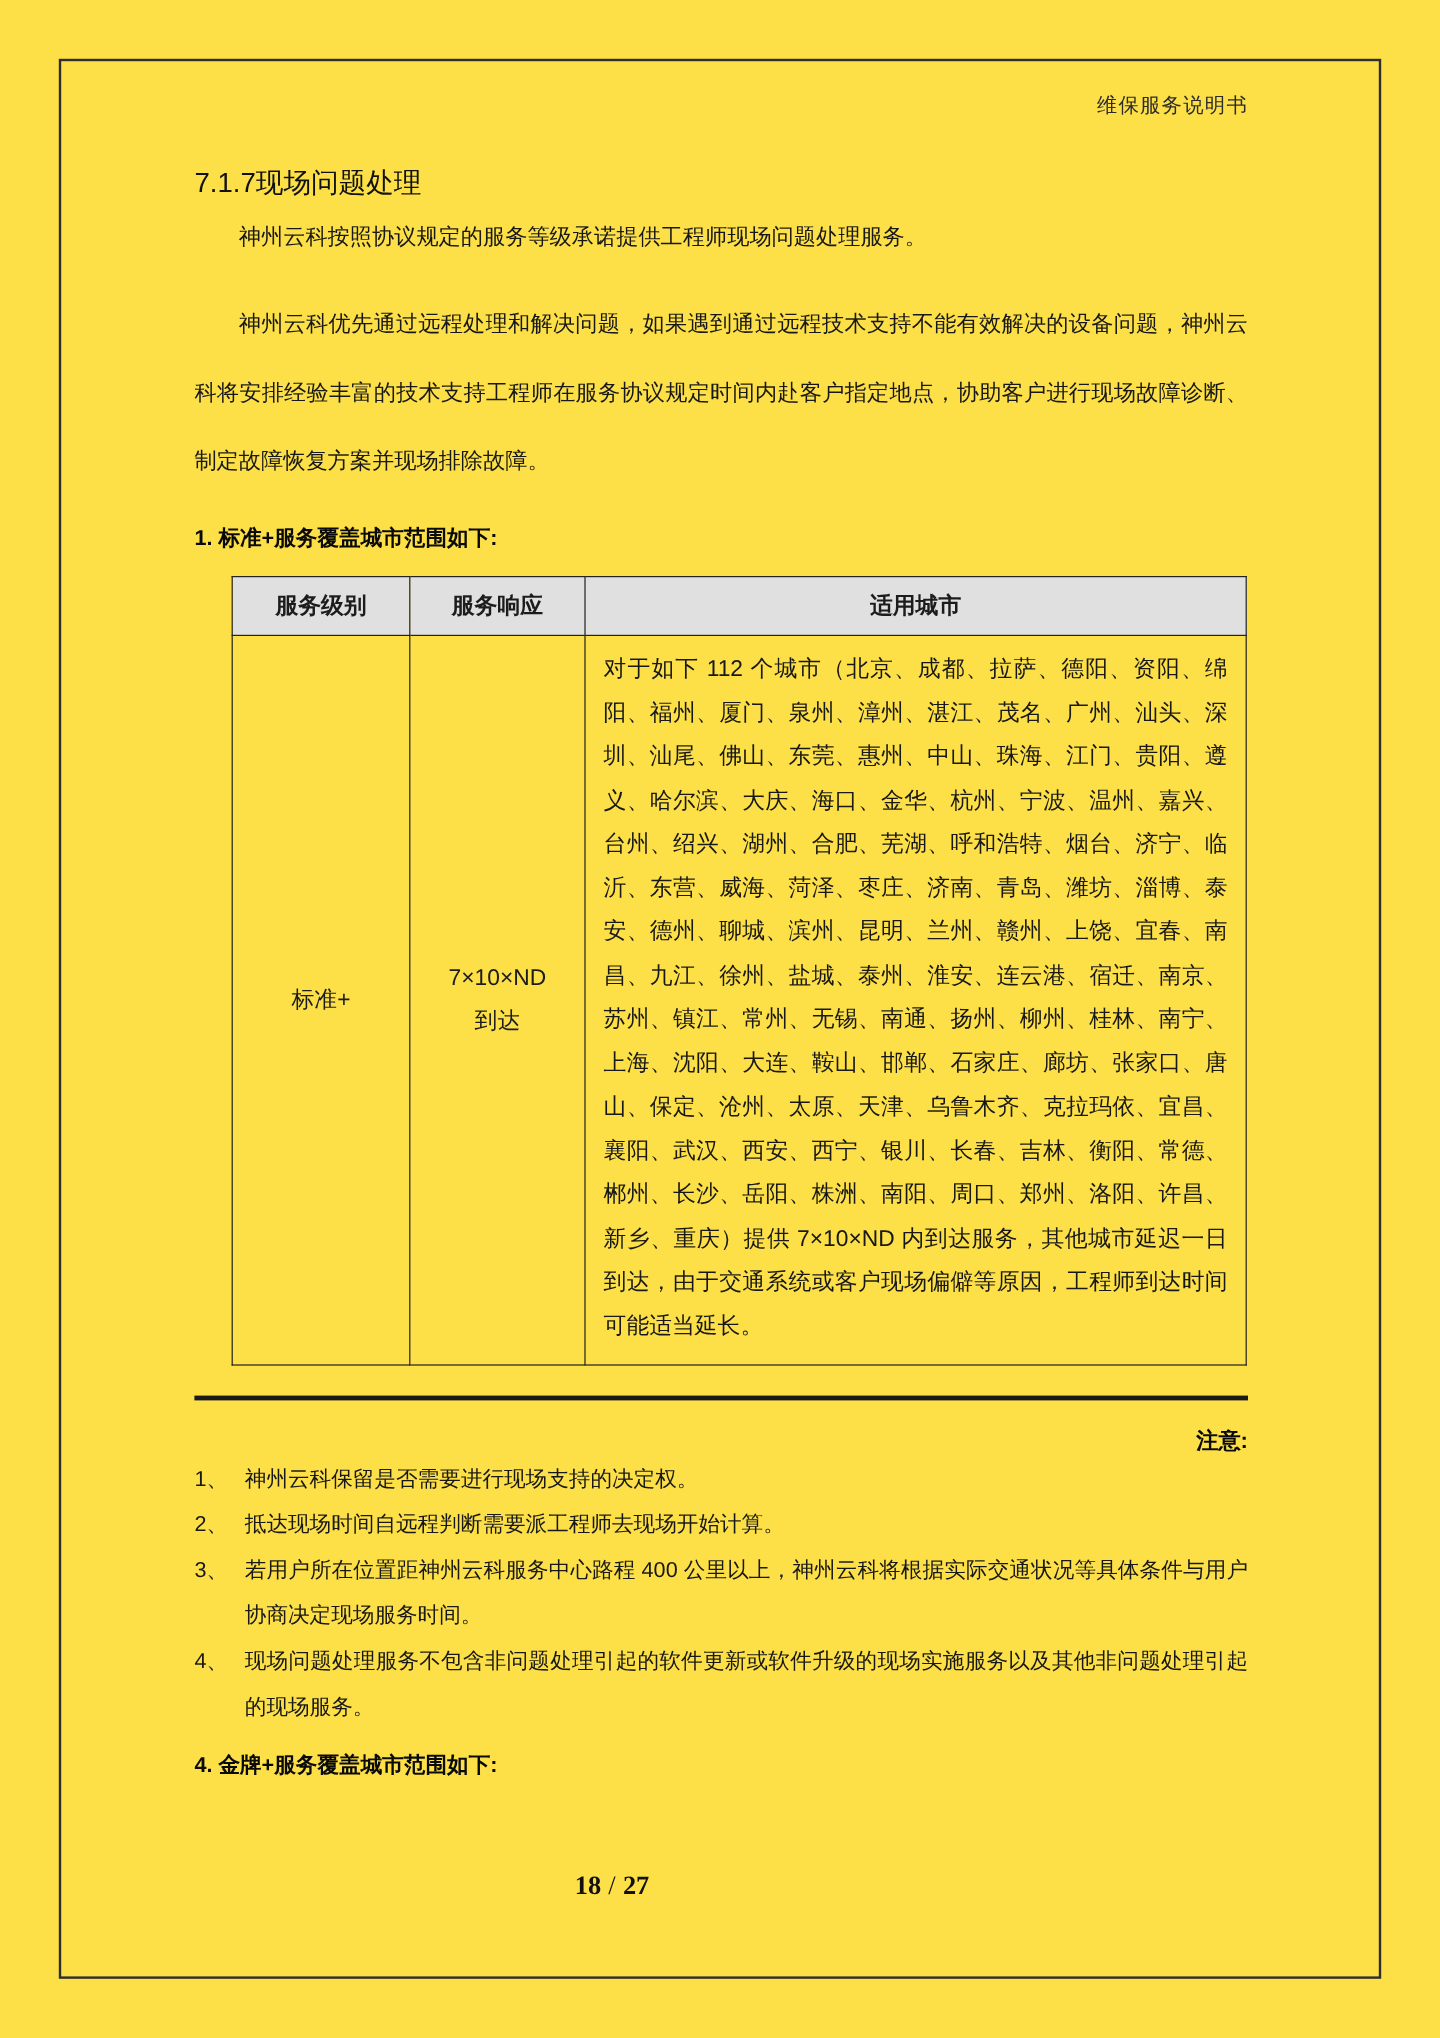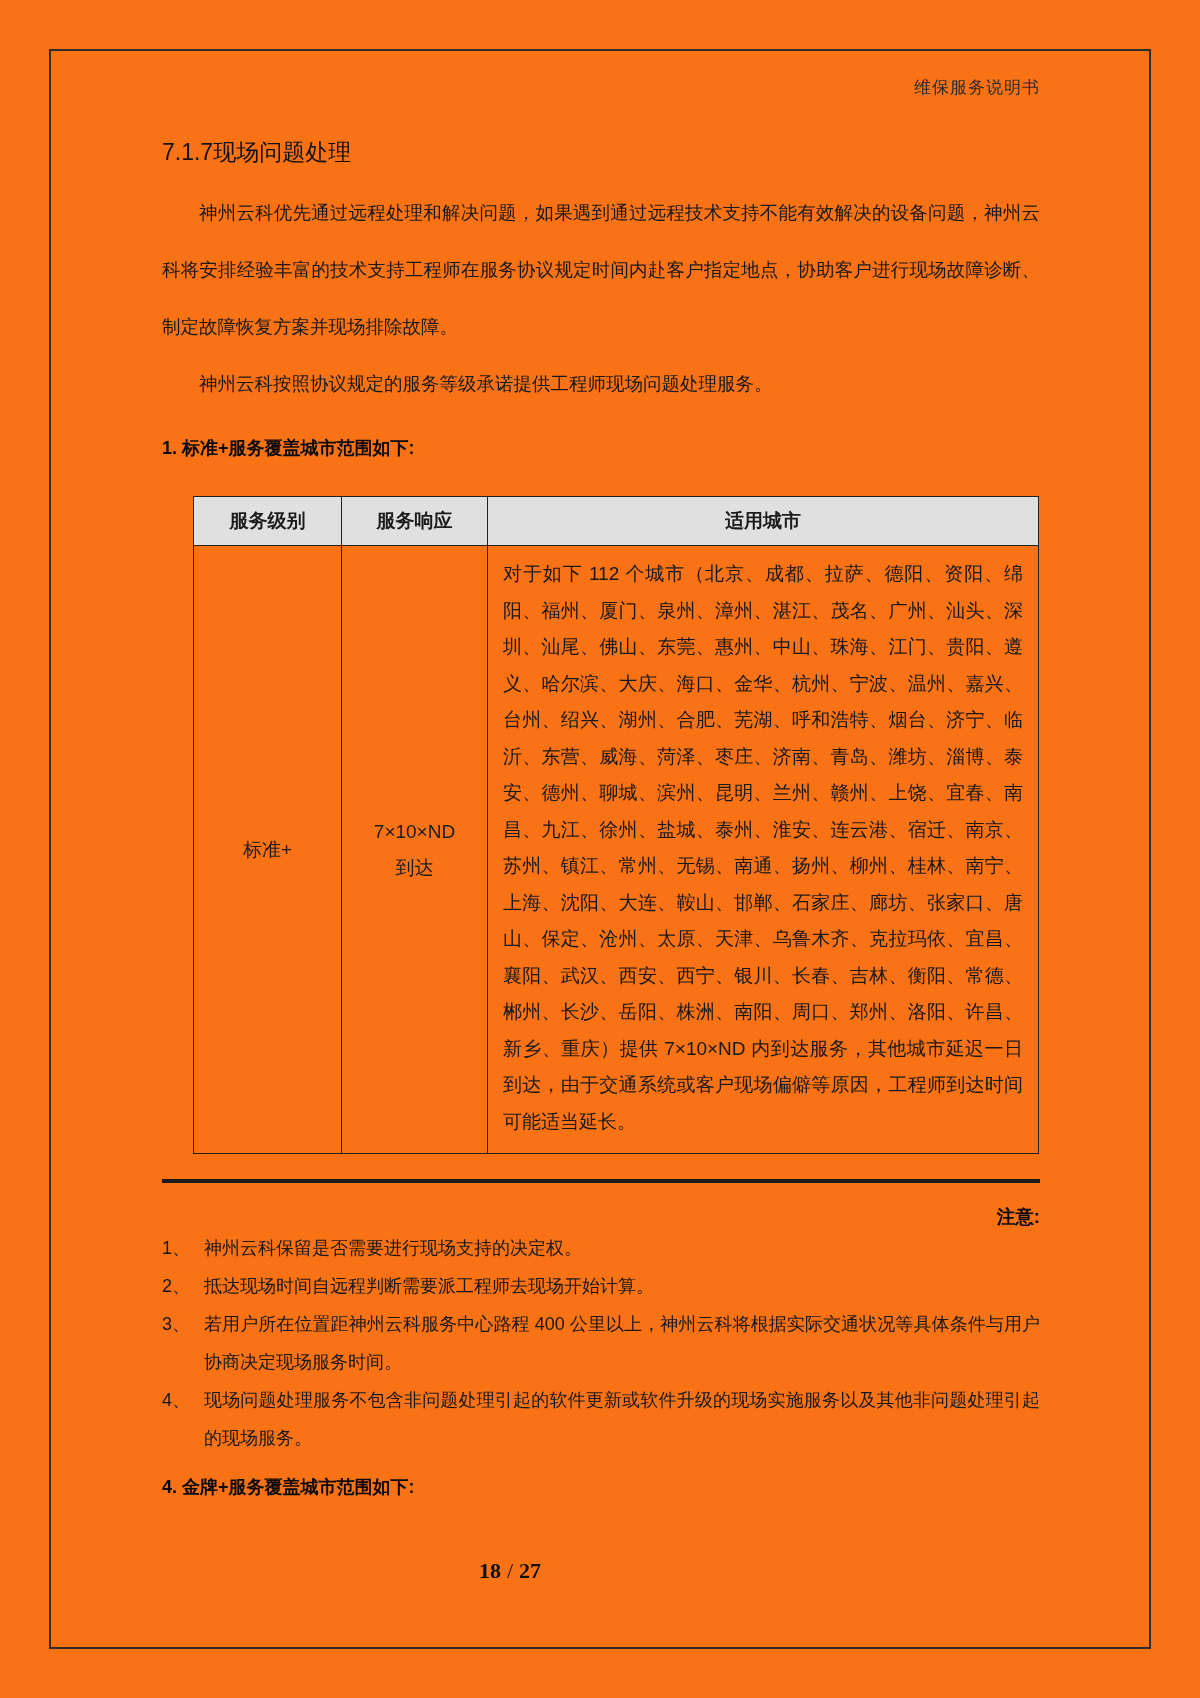"维保服务说明书" .page { background: #f97316 -> #fde047 }
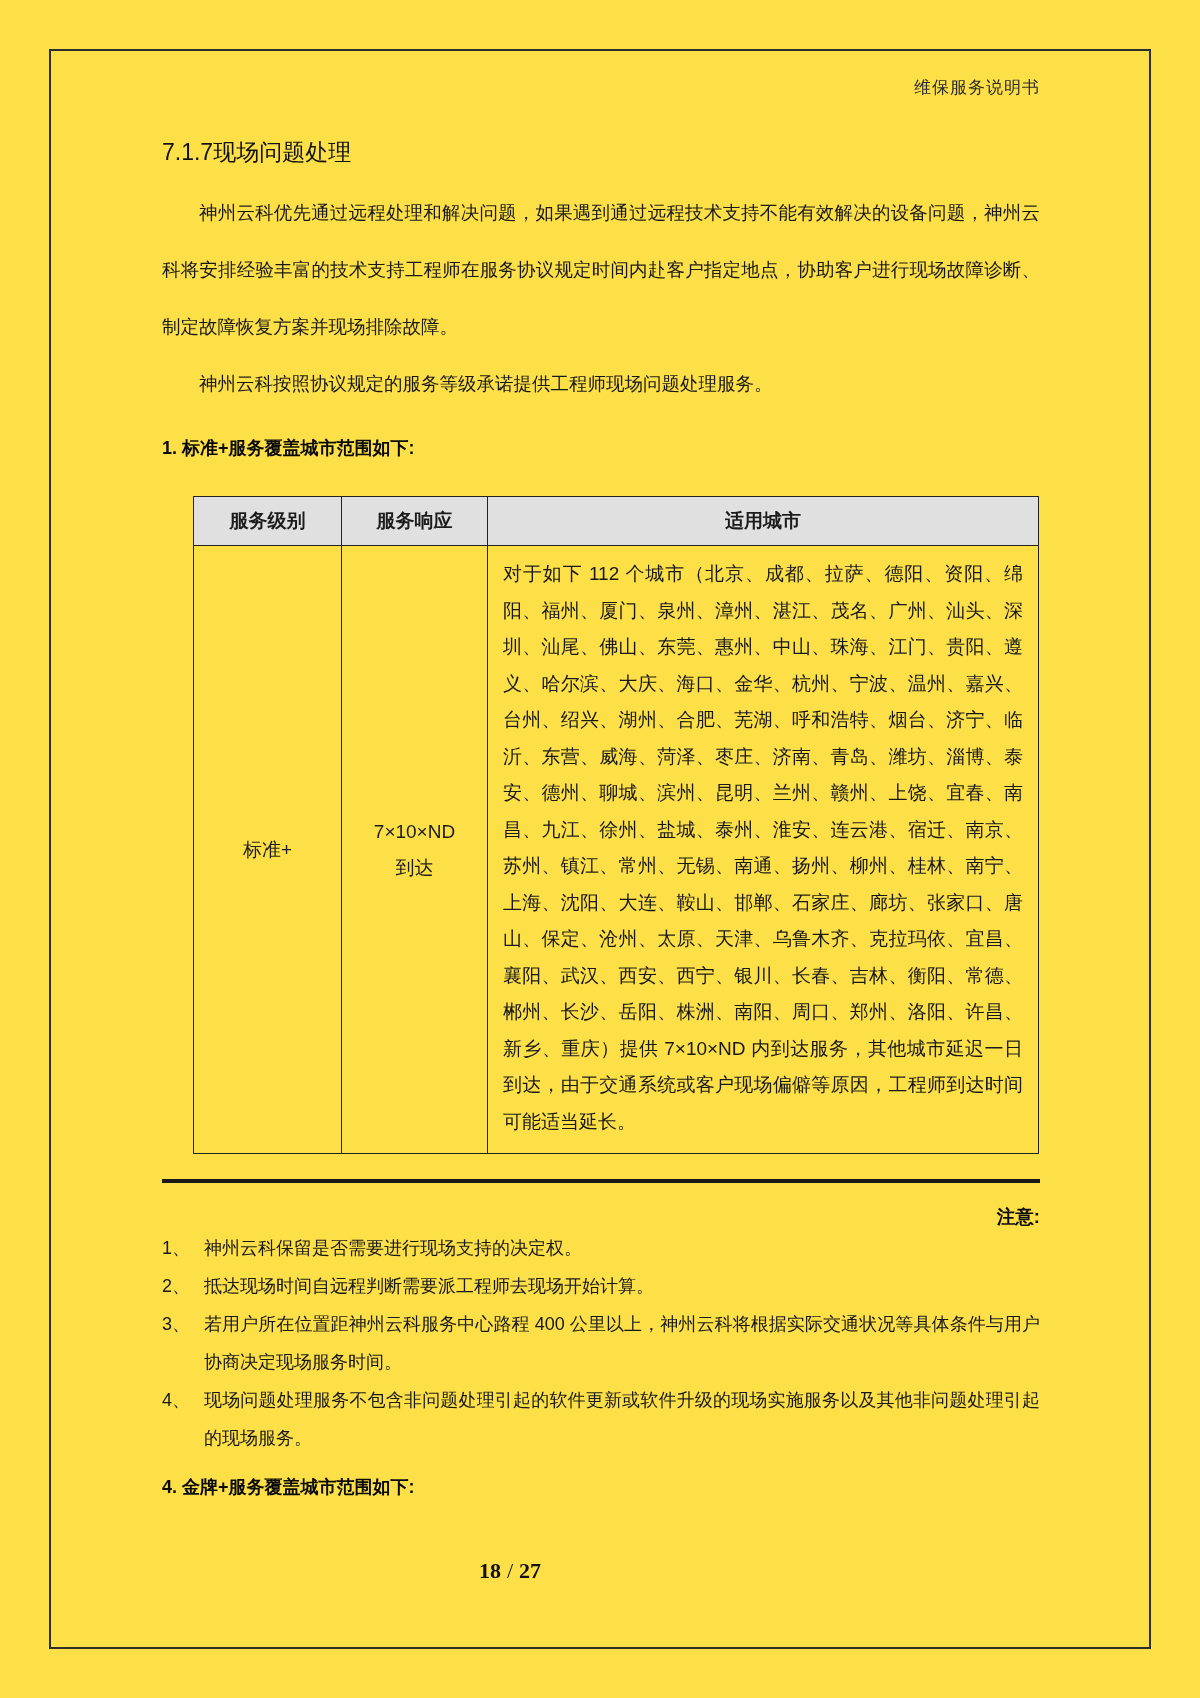"神州云科优先通过远程处理和解决问题，如果遇到通过远程技术支持不能有效解决的设备问" p.body-par { order: before "神州云科按照协议规定的服务等级承诺提供工程师现场问题处理服务。" -> after "神州云科按照协议规定的服务等级承诺提供工程师现场问题处理服务。" }
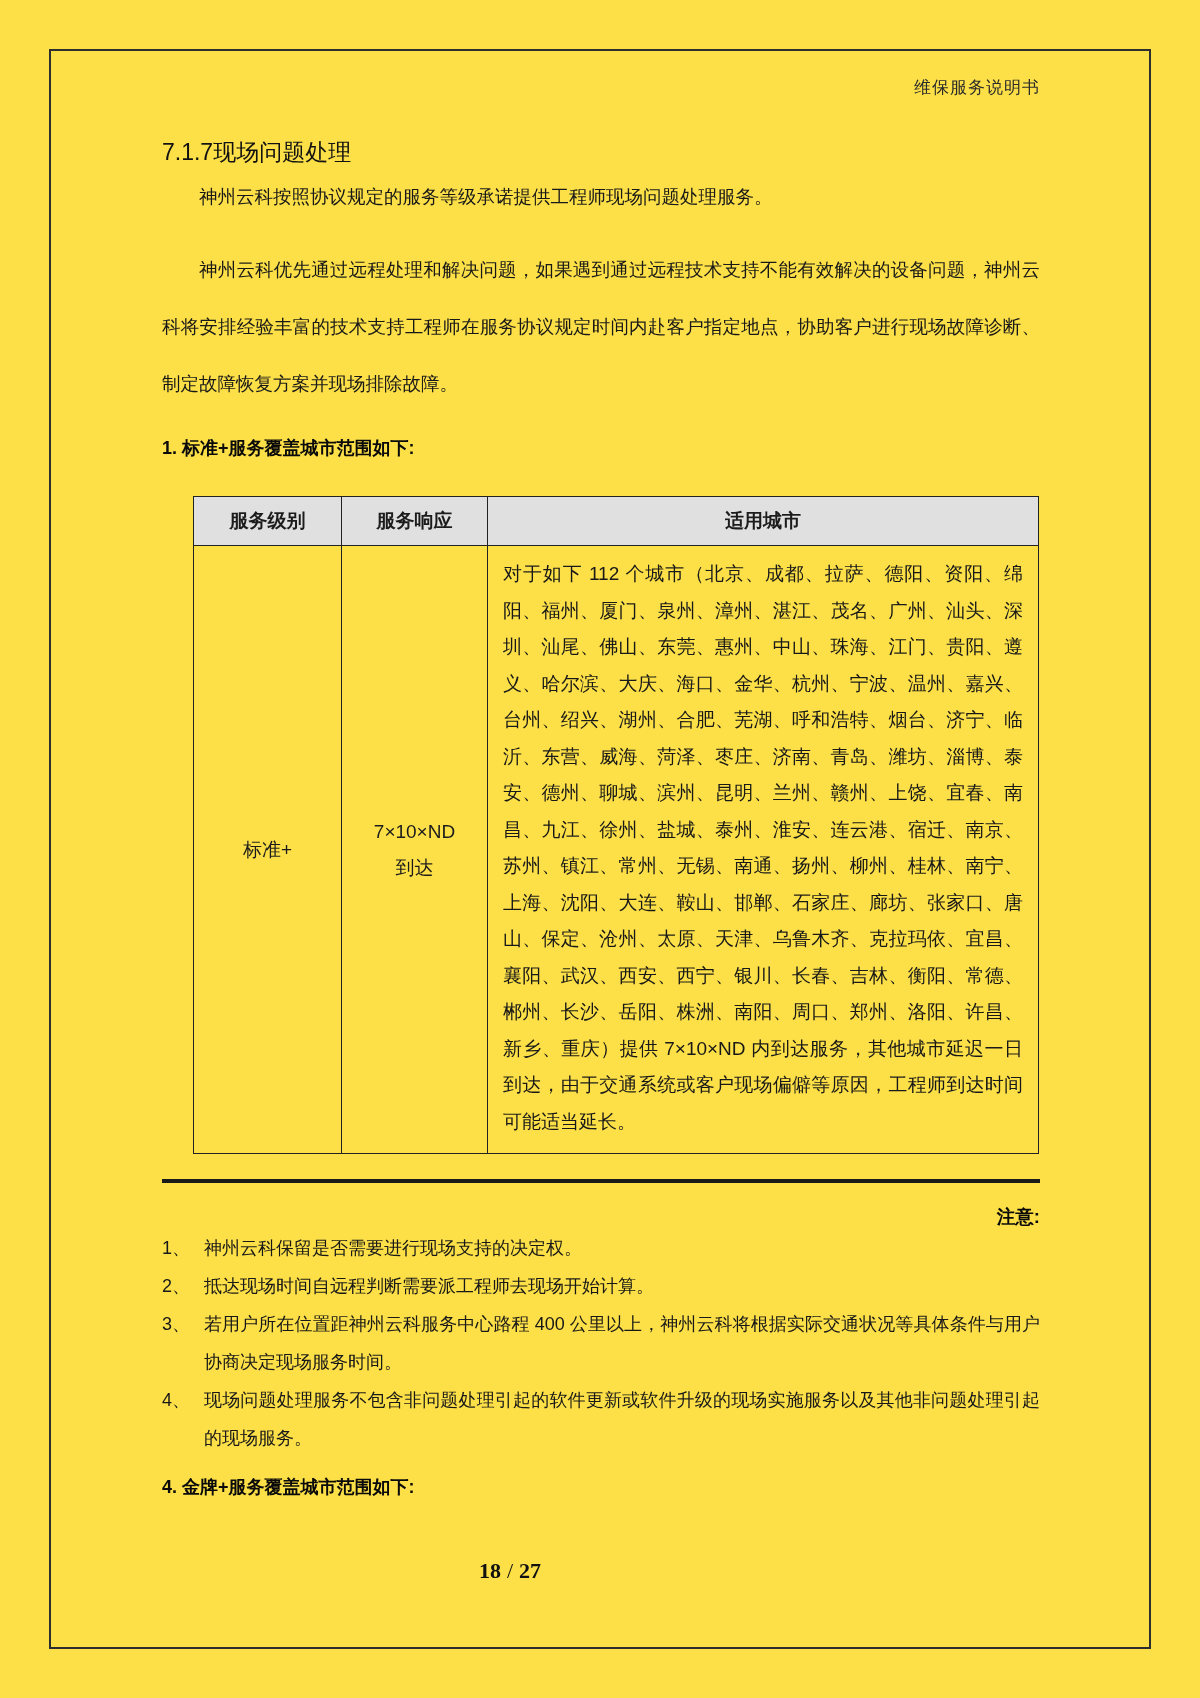"服务级别" table.svc-table { margin-top: 36px -> 20px }
